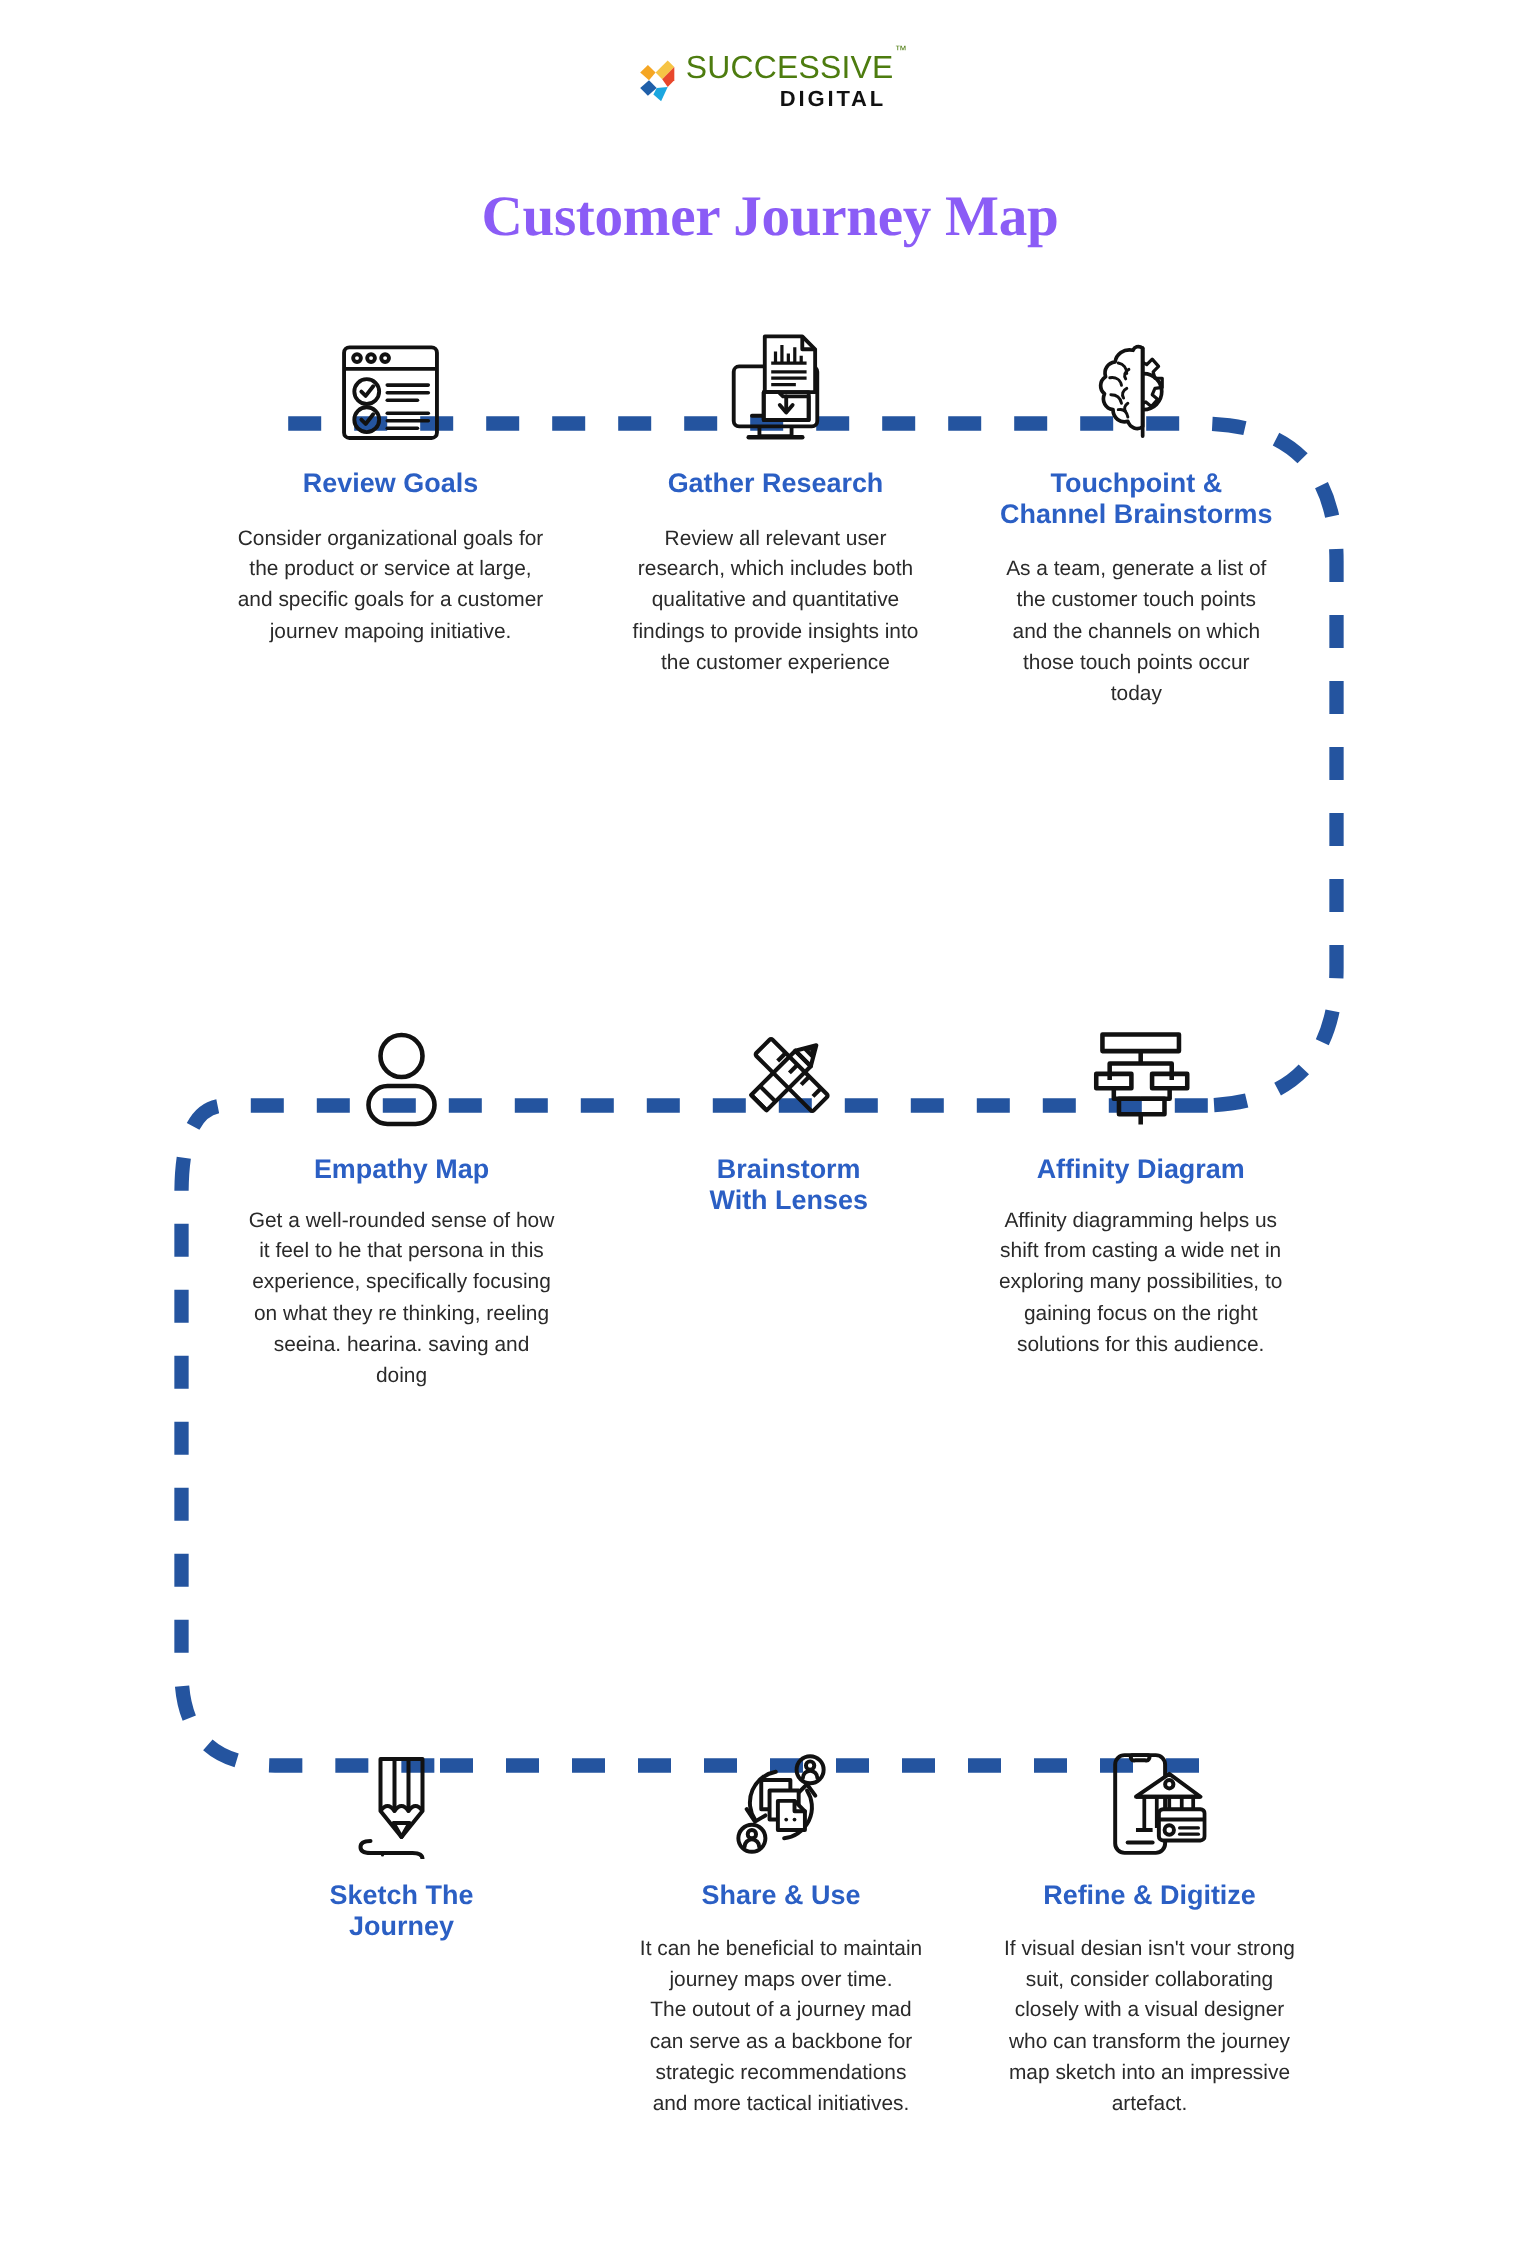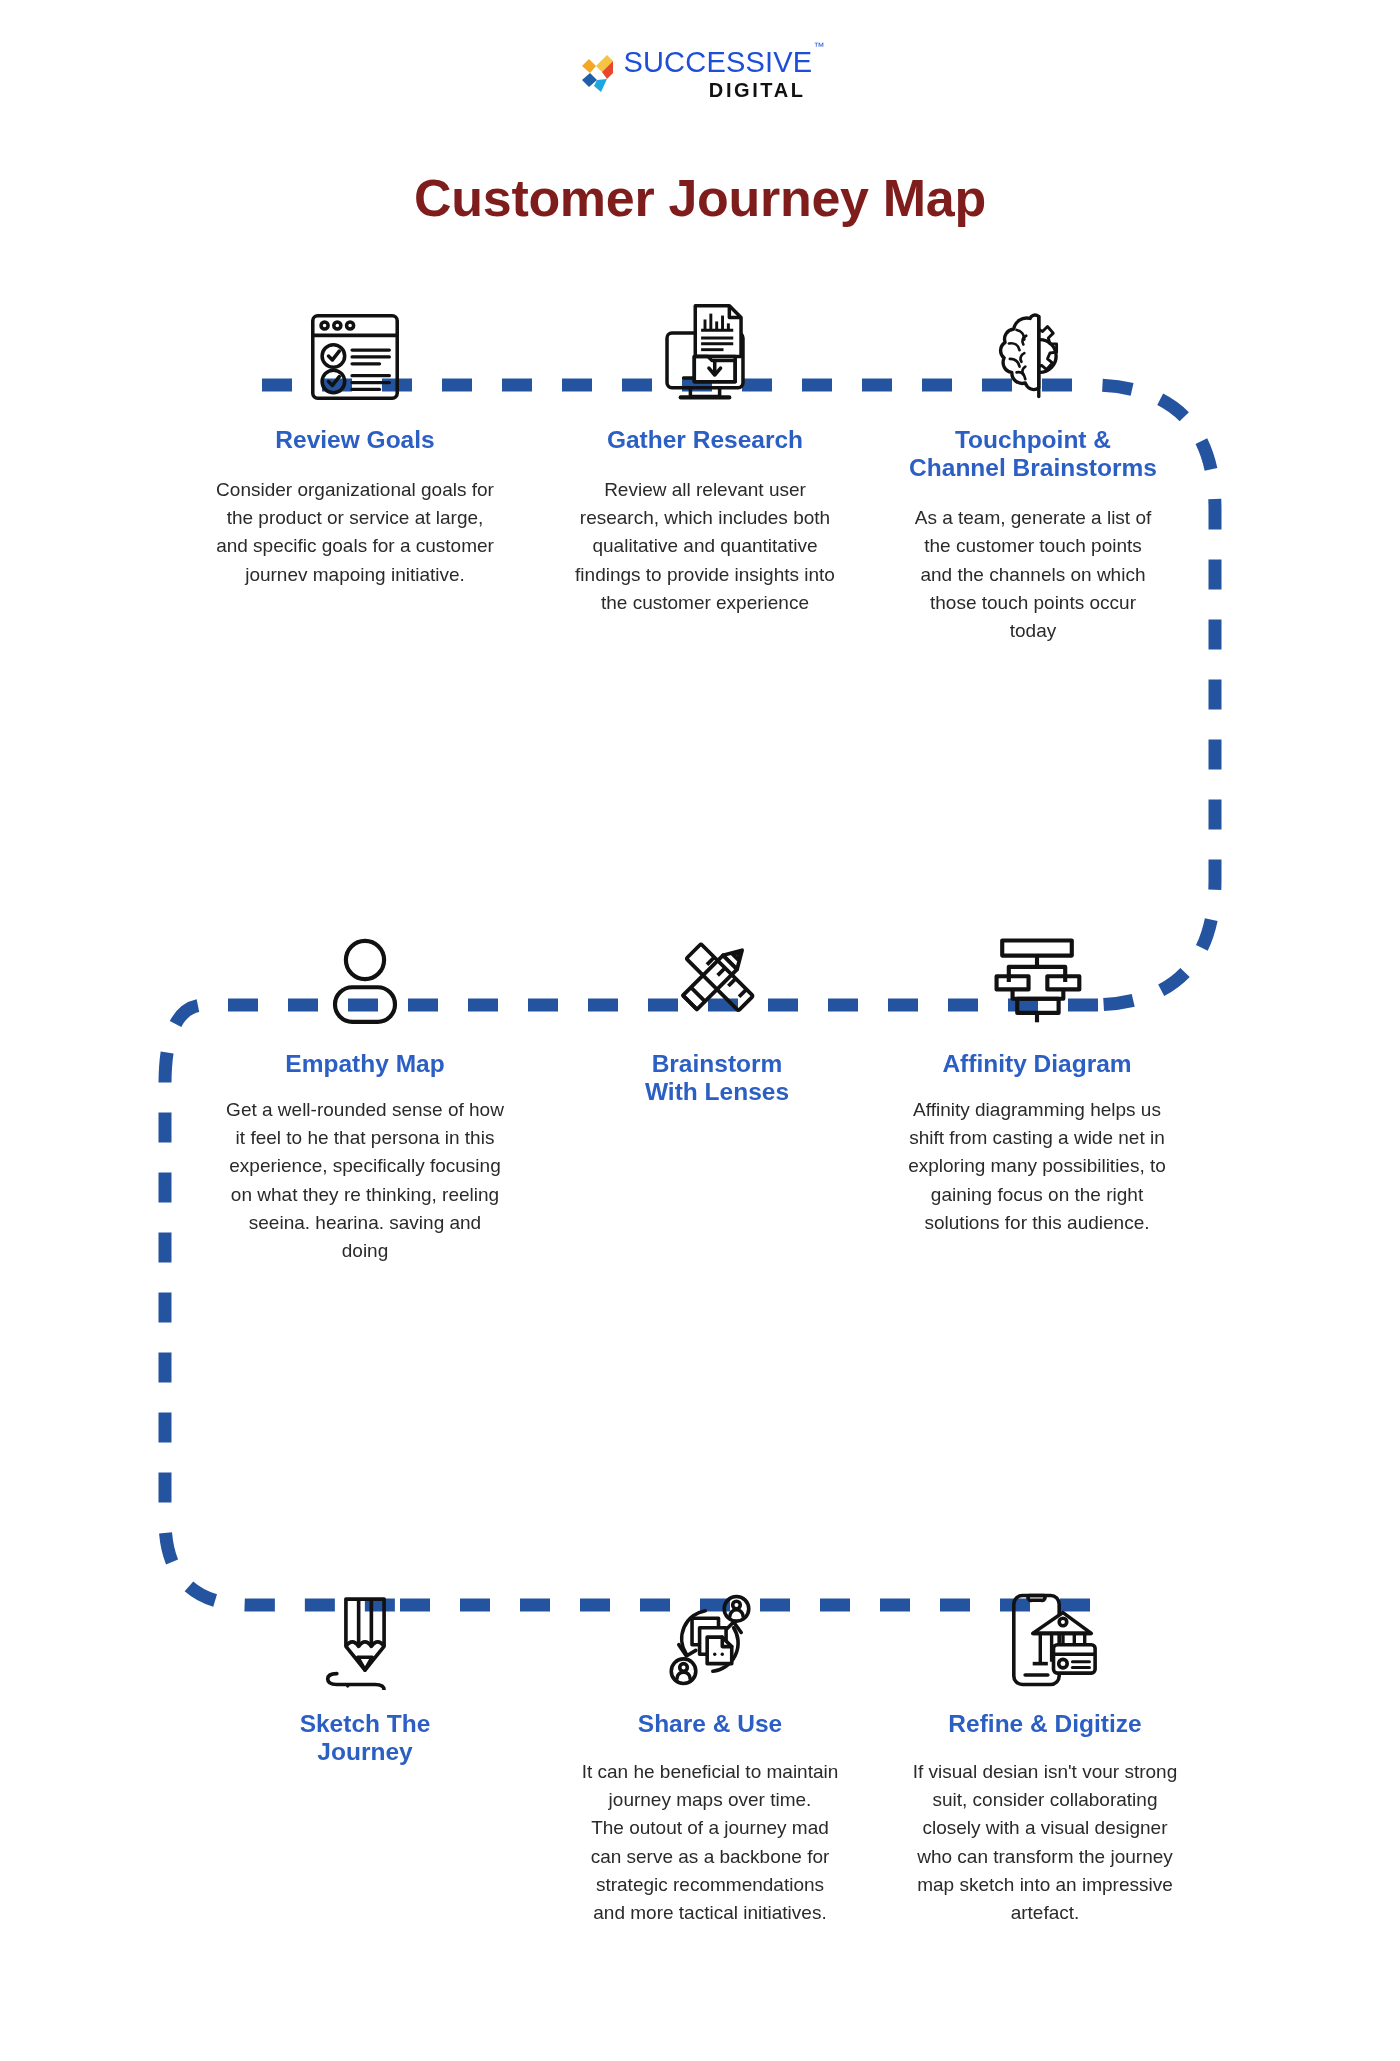"SUCCESSIVE™" .logo-name { color: #1d4ed8 -> #4d7c0f }
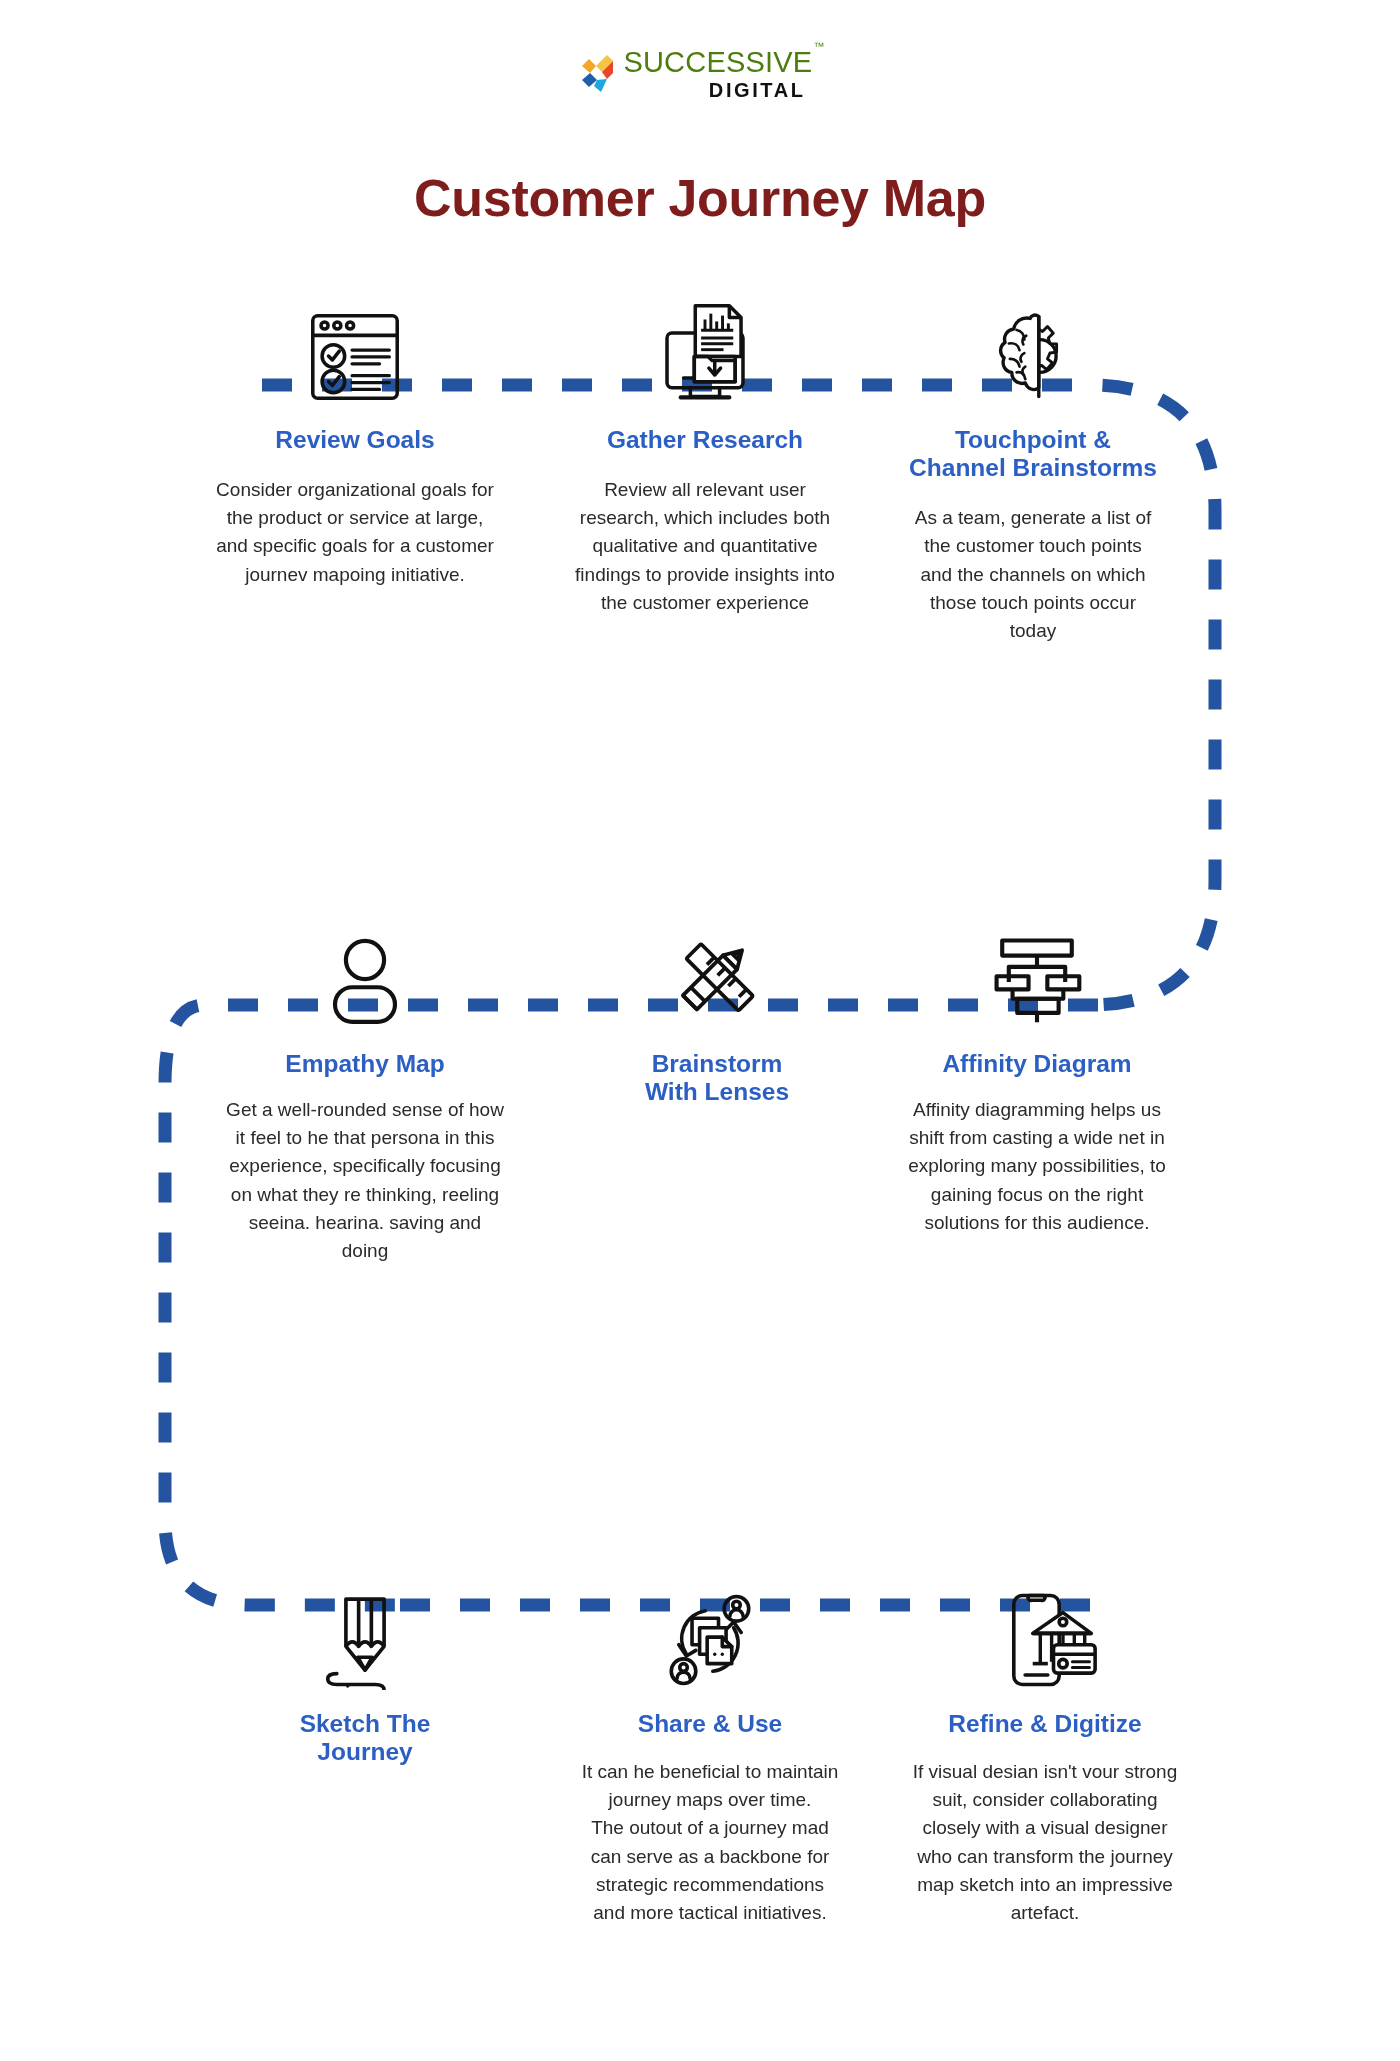"Customer Journey Map" .page-title { color: #7f1d1d -> #8b5cf6; font-family: none -> Liberation Serif, serif }
